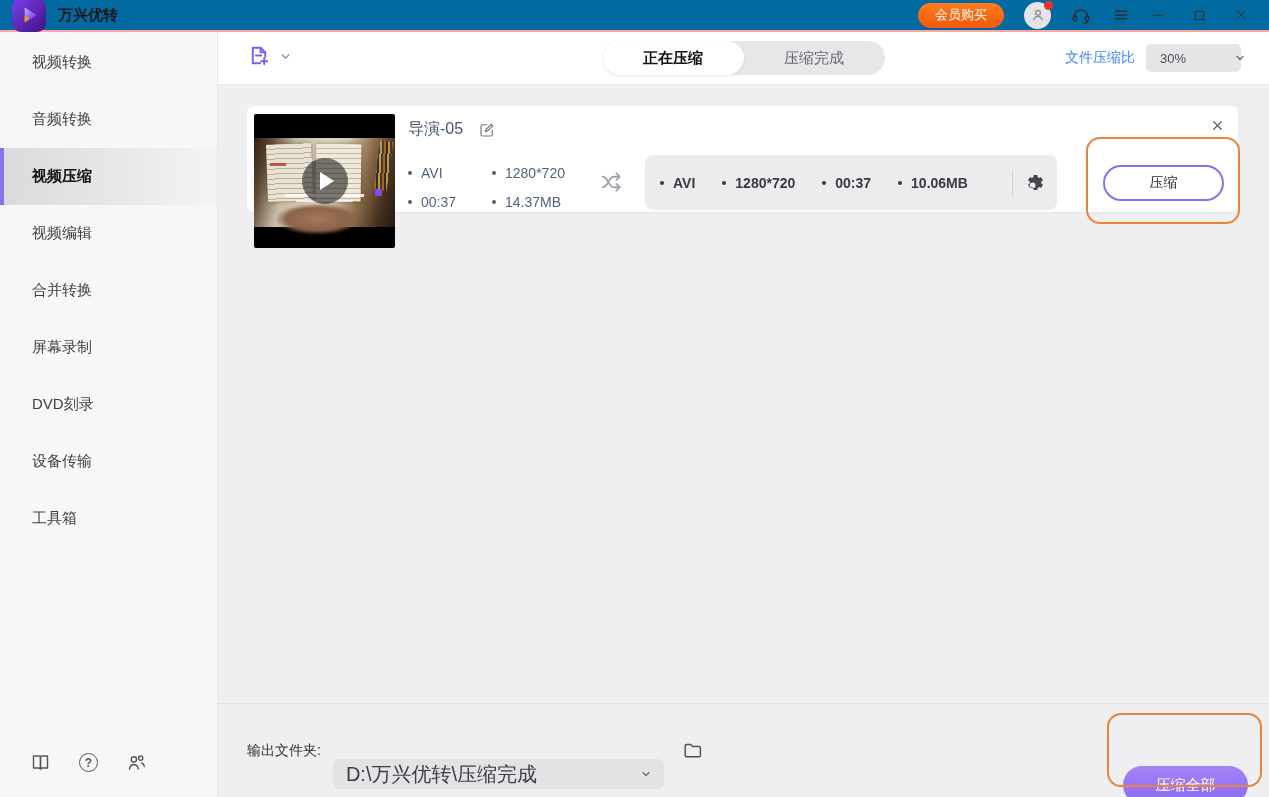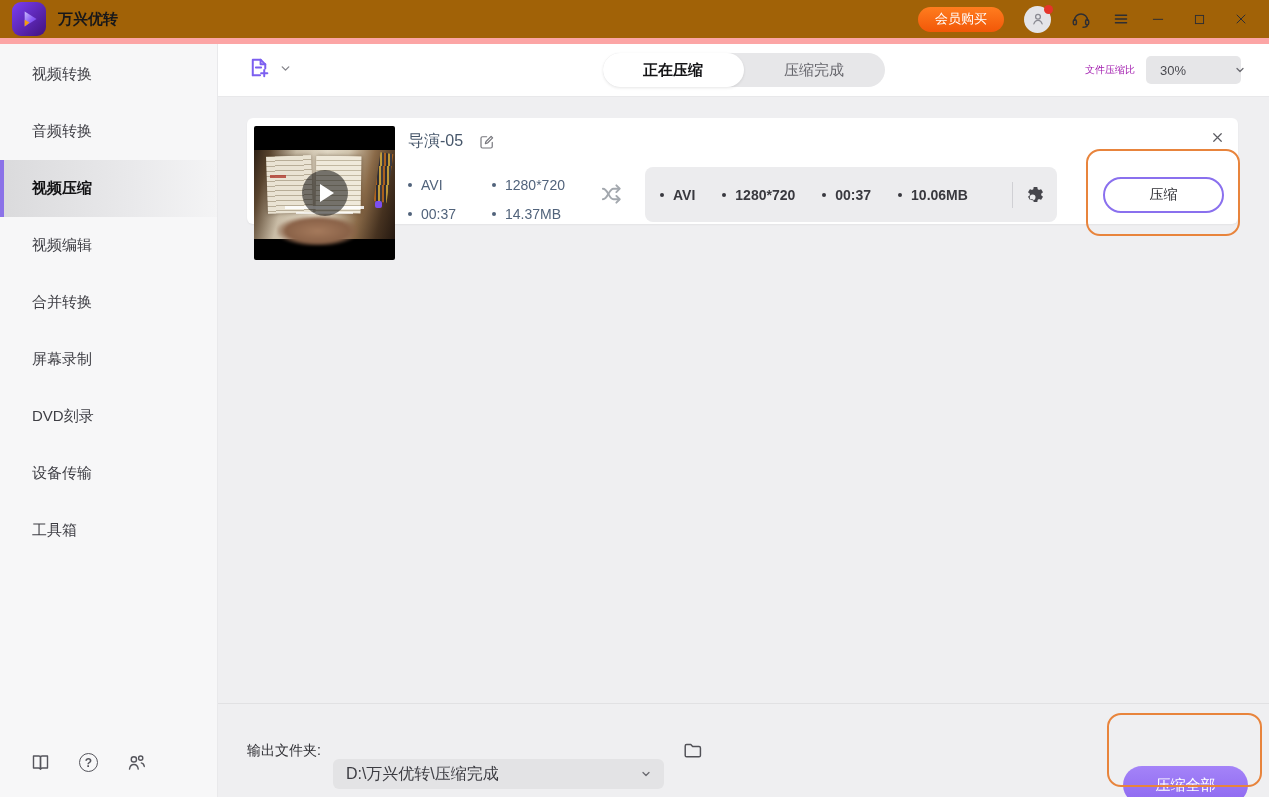"万兴优转" .titlebar { background: #a16207 -> #0369a1; border-bottom: 6px solid #fca5a5 -> 2px solid #fca5a5; height: 44px -> 32px }
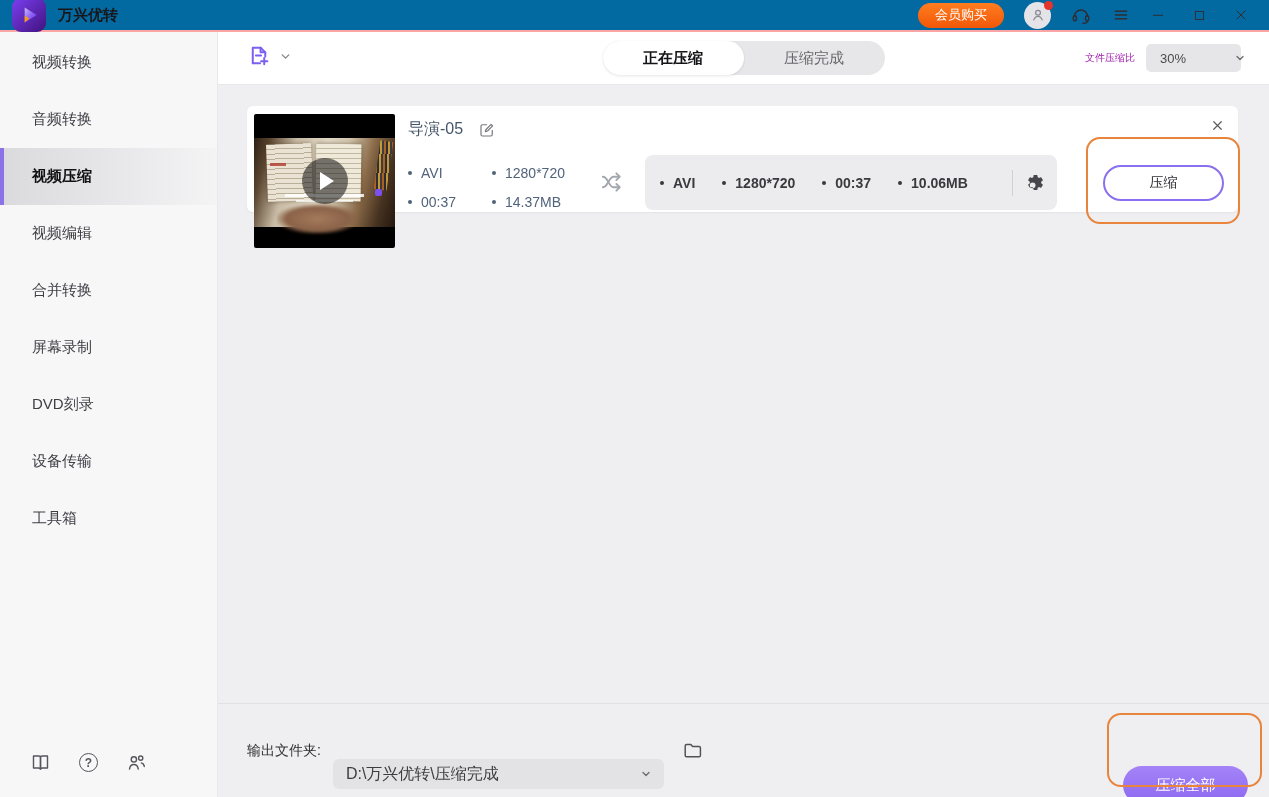"文件压缩比" .ratio-label { color: #a21caf -> #3b82f6; font-size: 10px -> 14px }
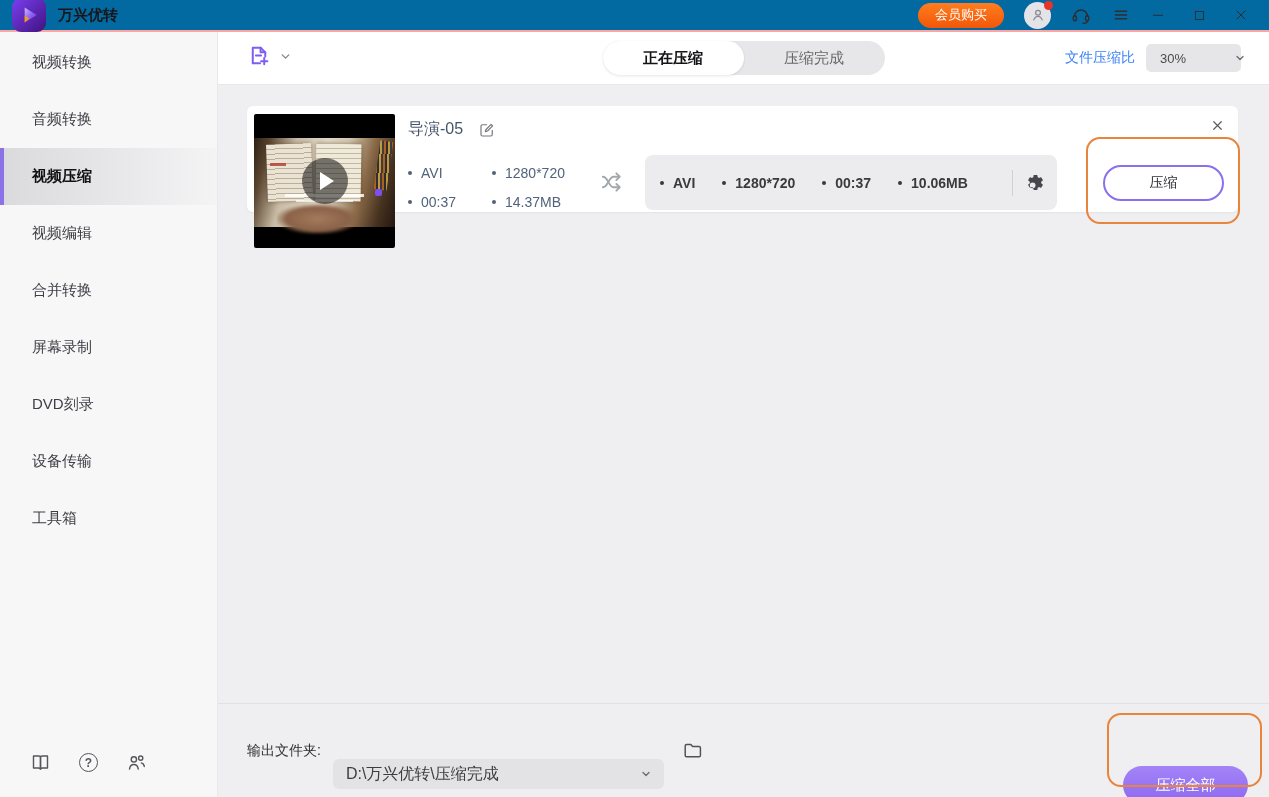"D:\万兴优转\压缩完成" .out-select { font-size: 16px -> 20px }
